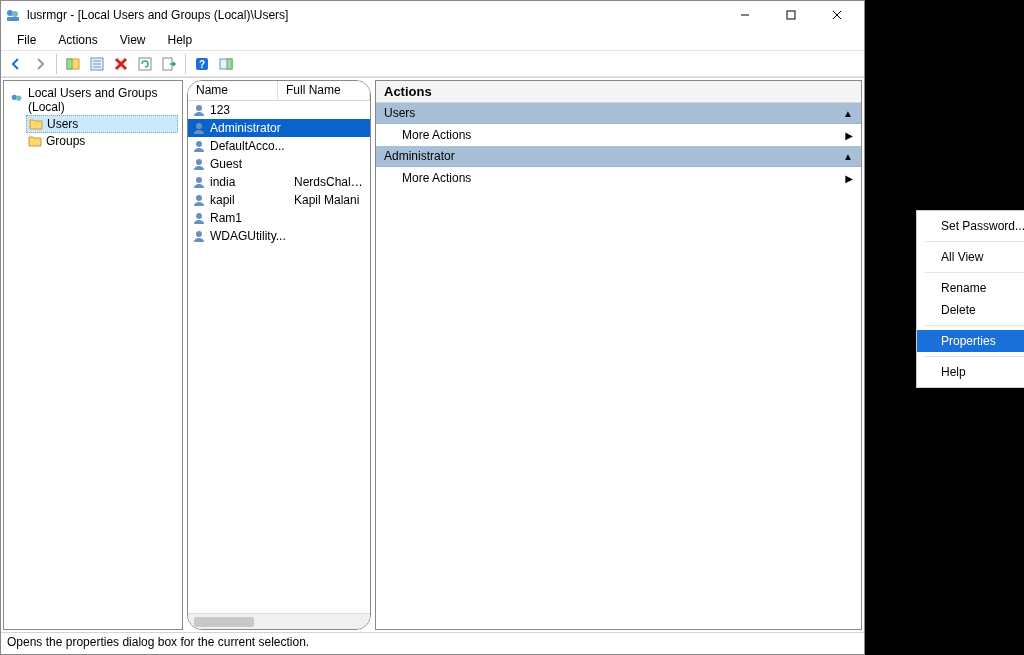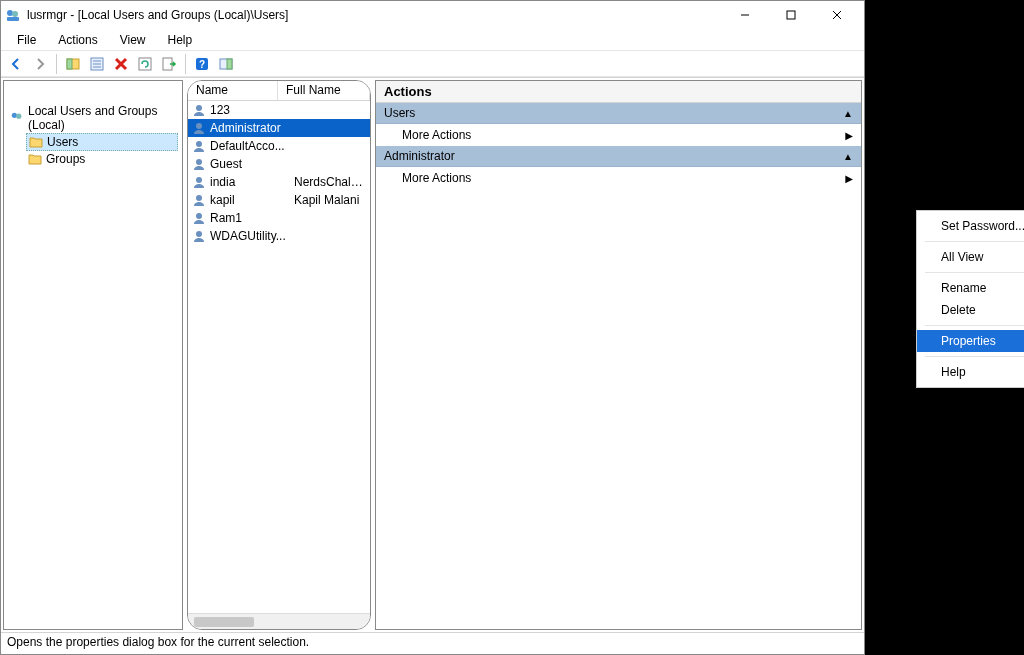"Local Users and Groups (Local)" .tree-root { margin-top: 18px -> none }
